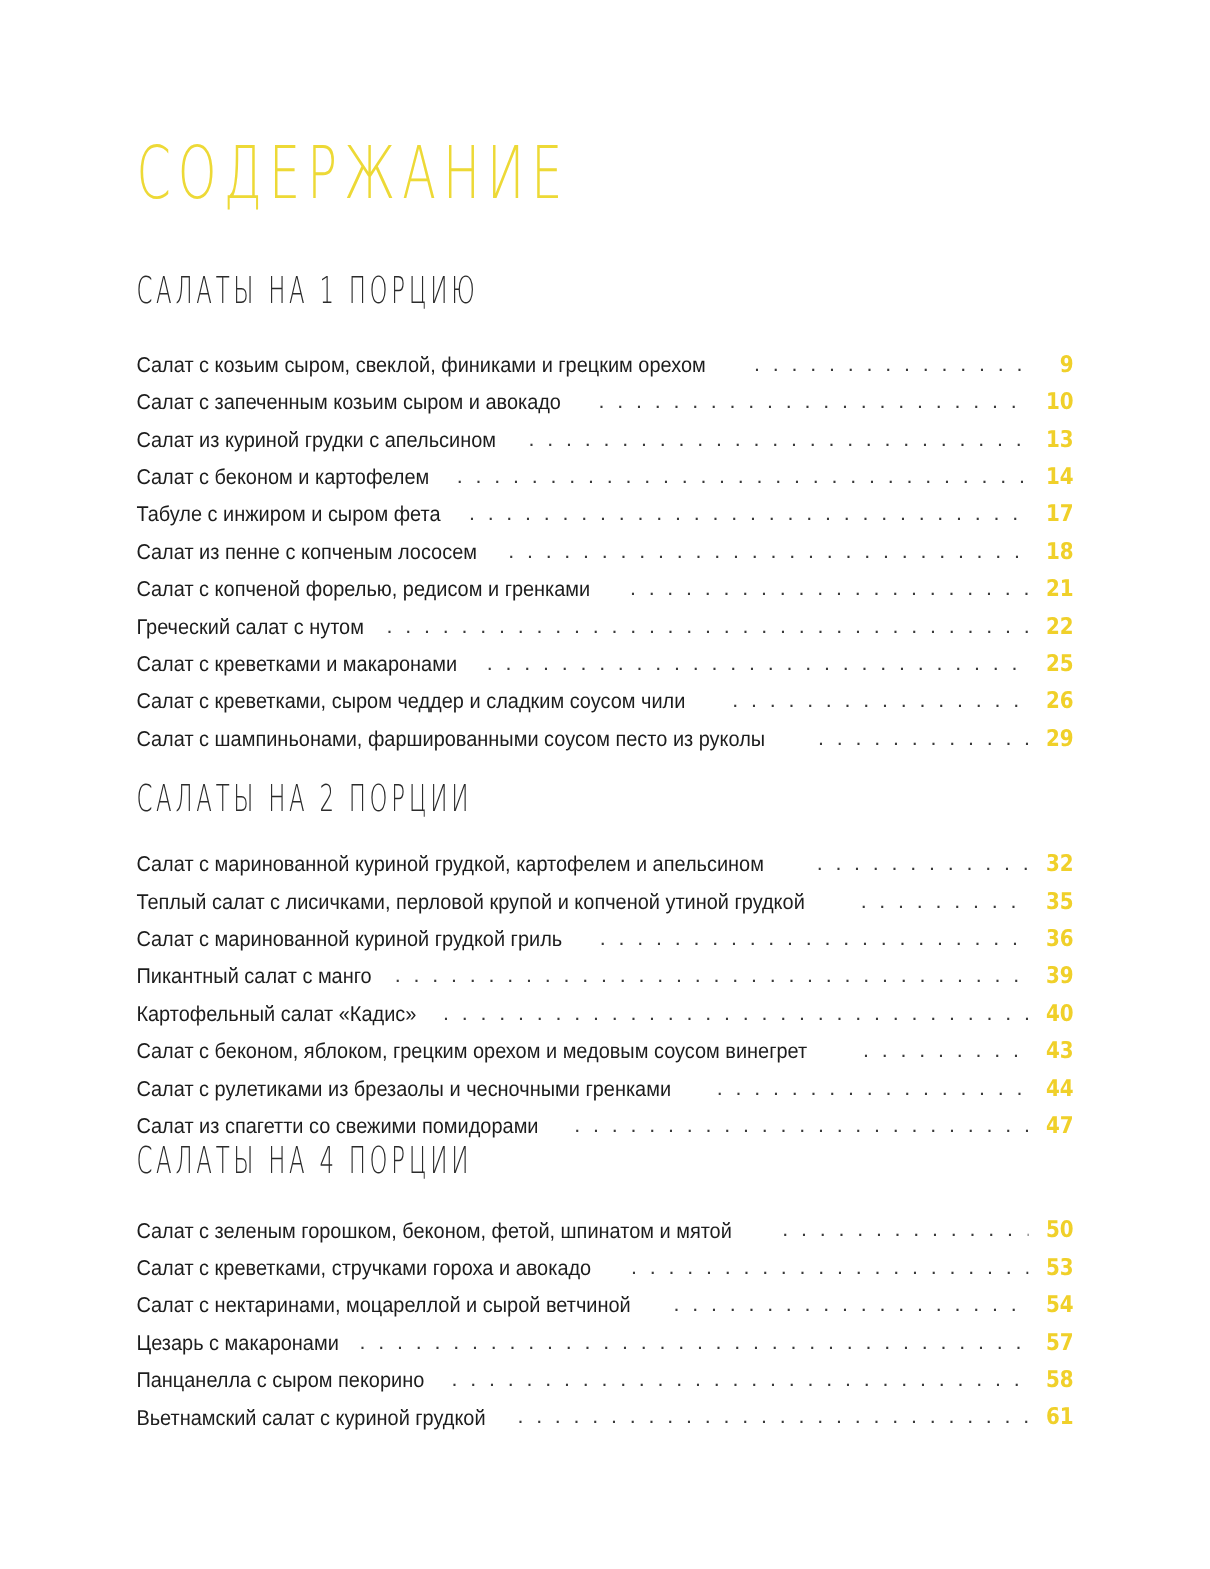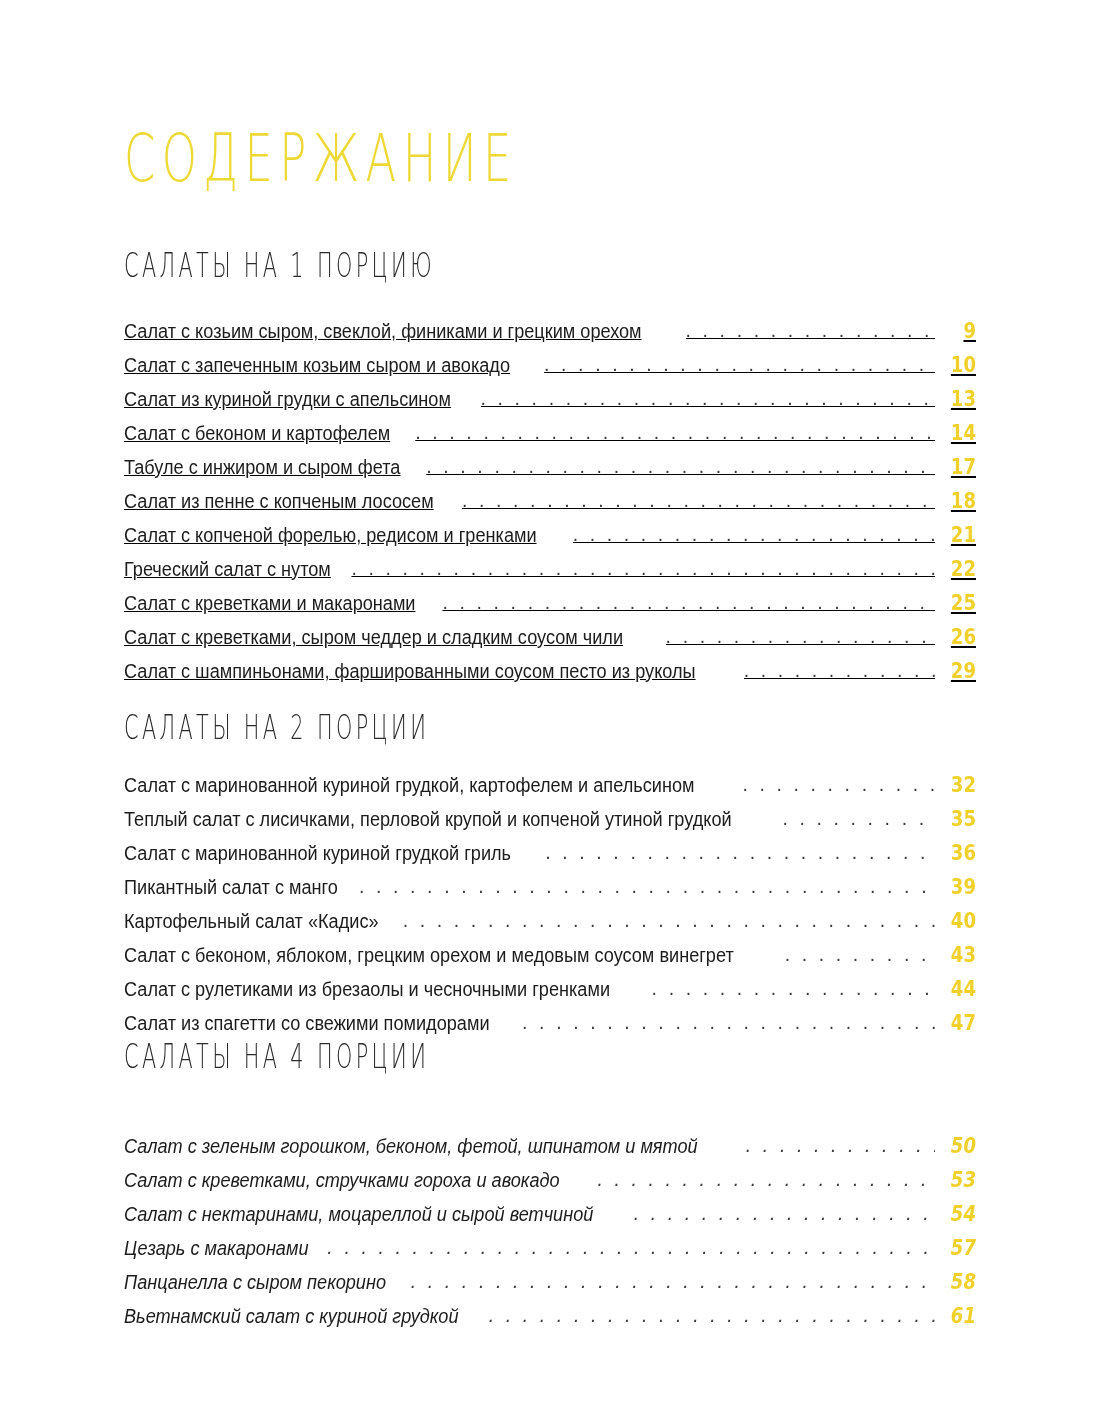"Салат с козьим сыром, свеклой," .section-1 .section-list { text-decoration: underline -> none }
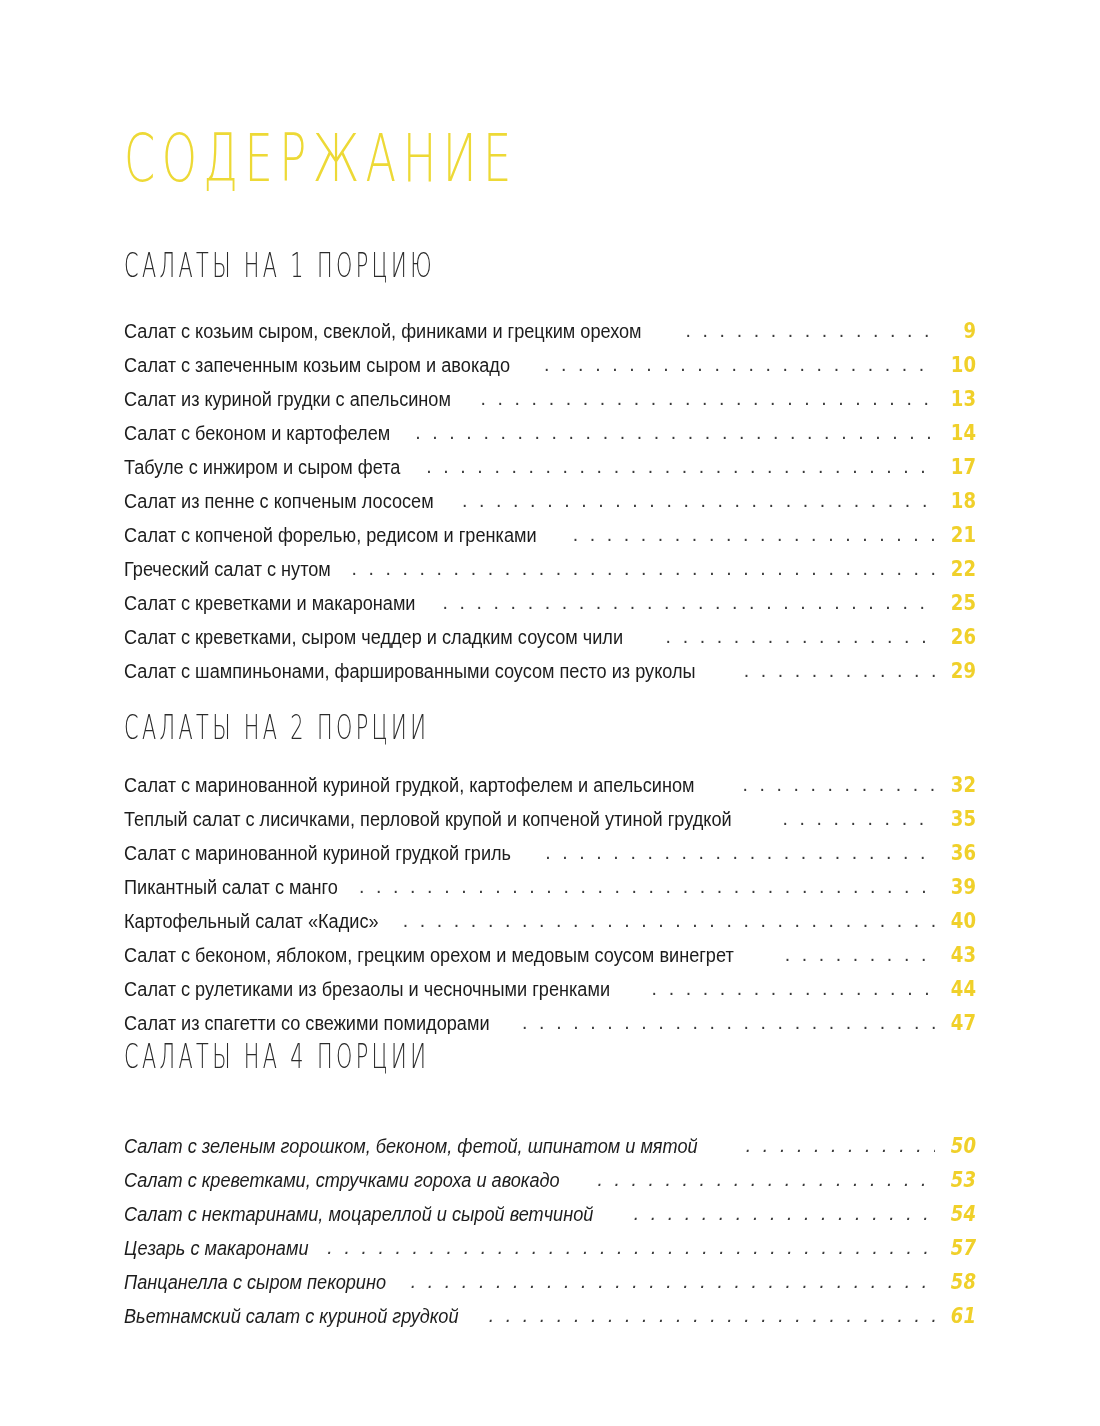"Салат с зеленым горошком, беконом," .section-3 .section-list { font-style: italic -> none; margin-top: 64px -> 36px }
